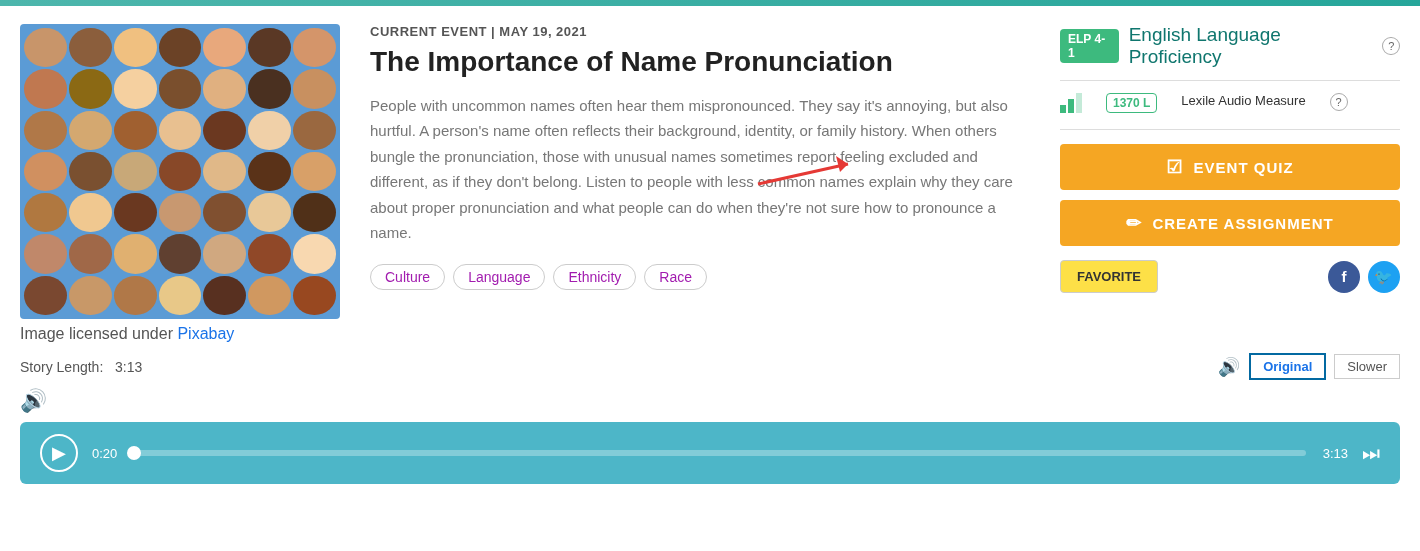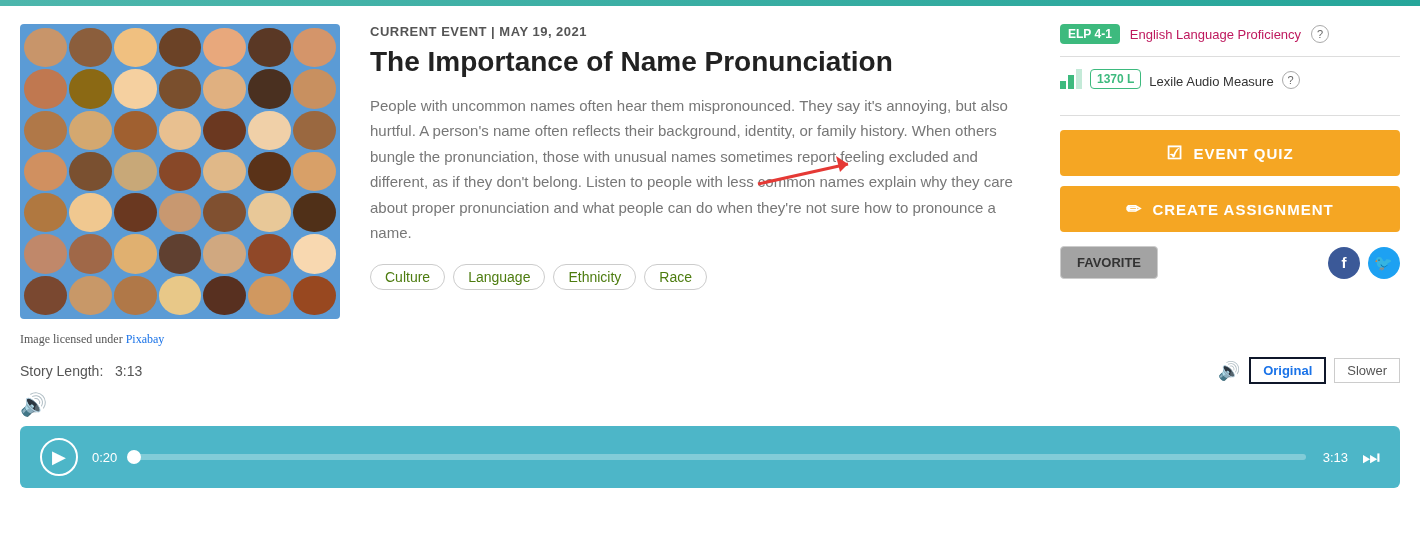"English Language Proficiency" .elp-label { color: #be185d -> #0f766e; font-size: 13px -> 19px }
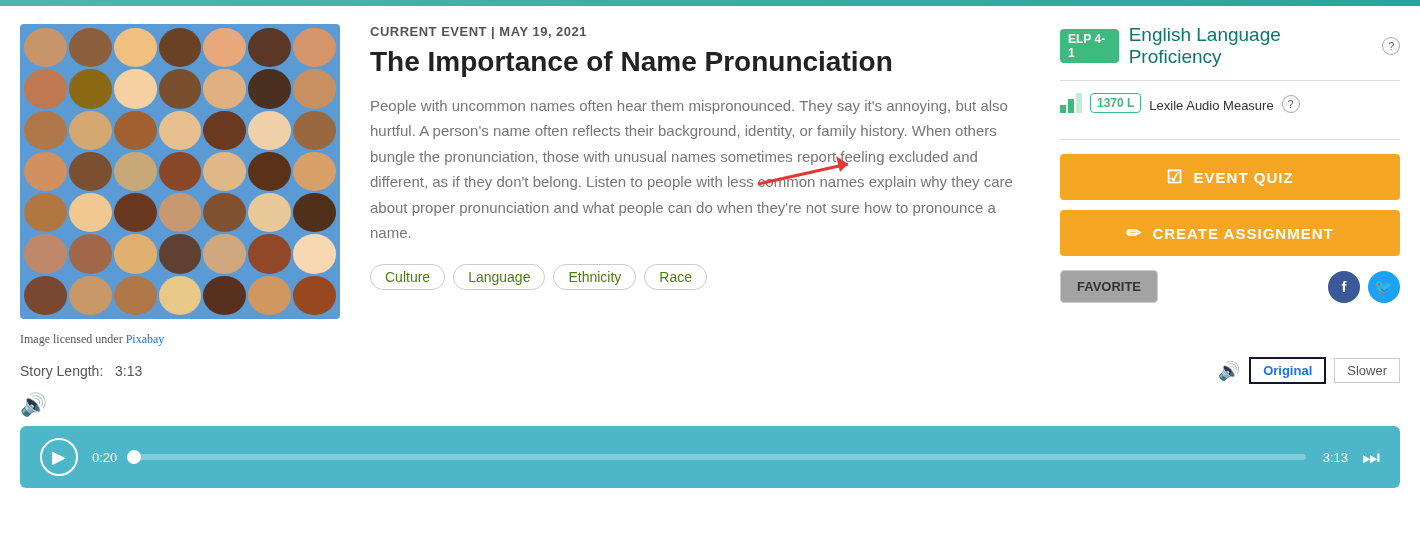"1370 L" .lexile-row { align-items: flex-end -> flex-start; gap: 8px -> 24px; padding-bottom: 26px -> 16px }
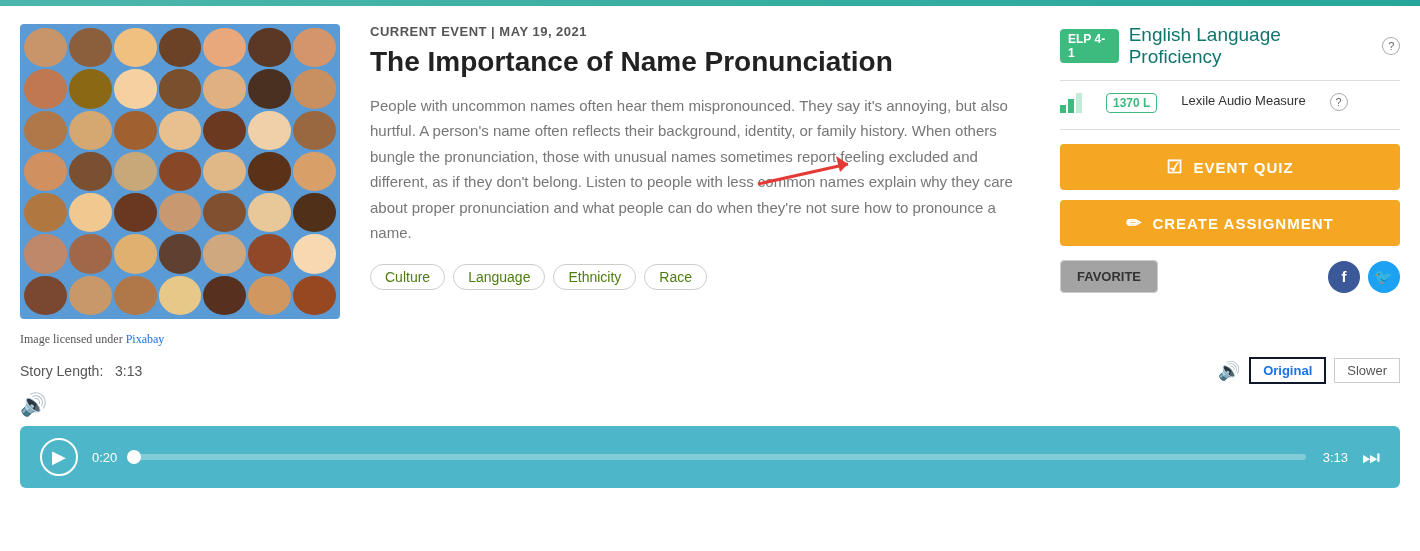"Culture" .tag { color: #4d7c0f -> #a21caf }
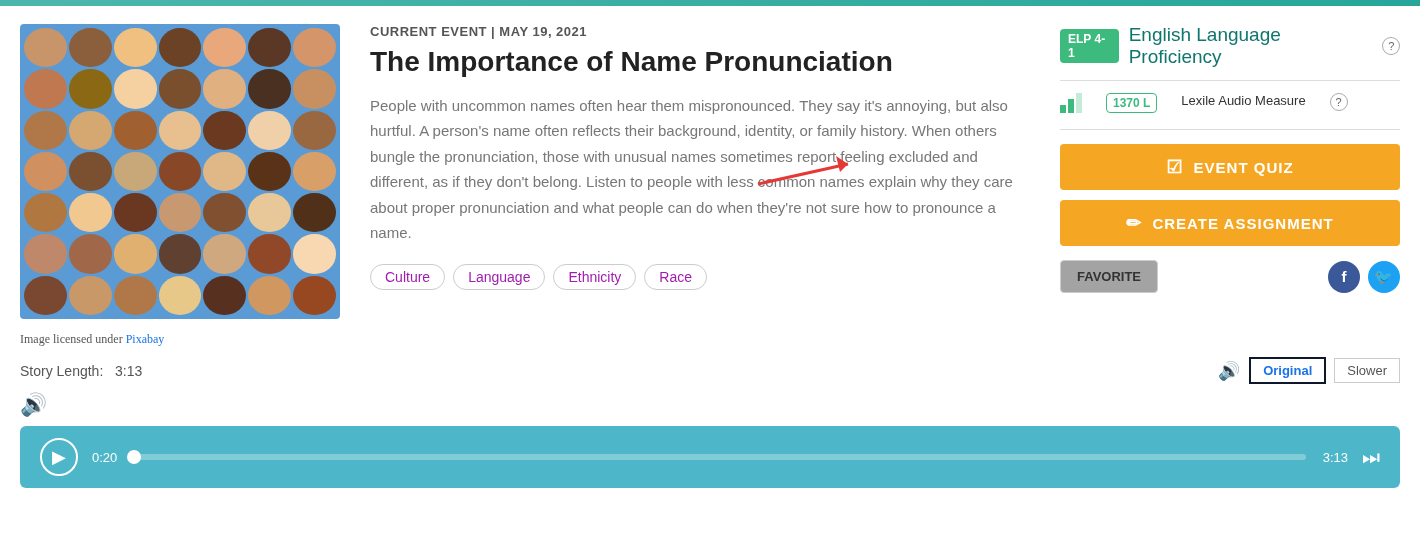"FAVORITE" .btn-favorite { background: #a3a3a3 -> #fde047 }
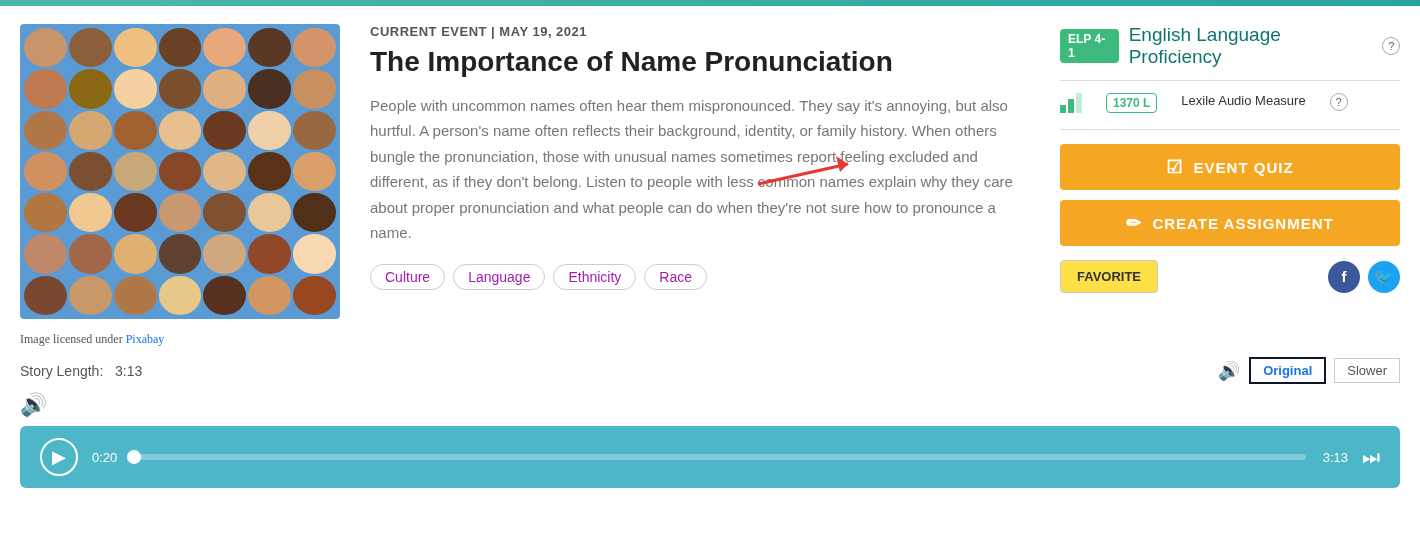"Image licensed under Pixabay" .image-caption { font-family: Liberation Serif, serif -> none; font-size: 12px -> 16px; margin-top: 13px -> 6px }
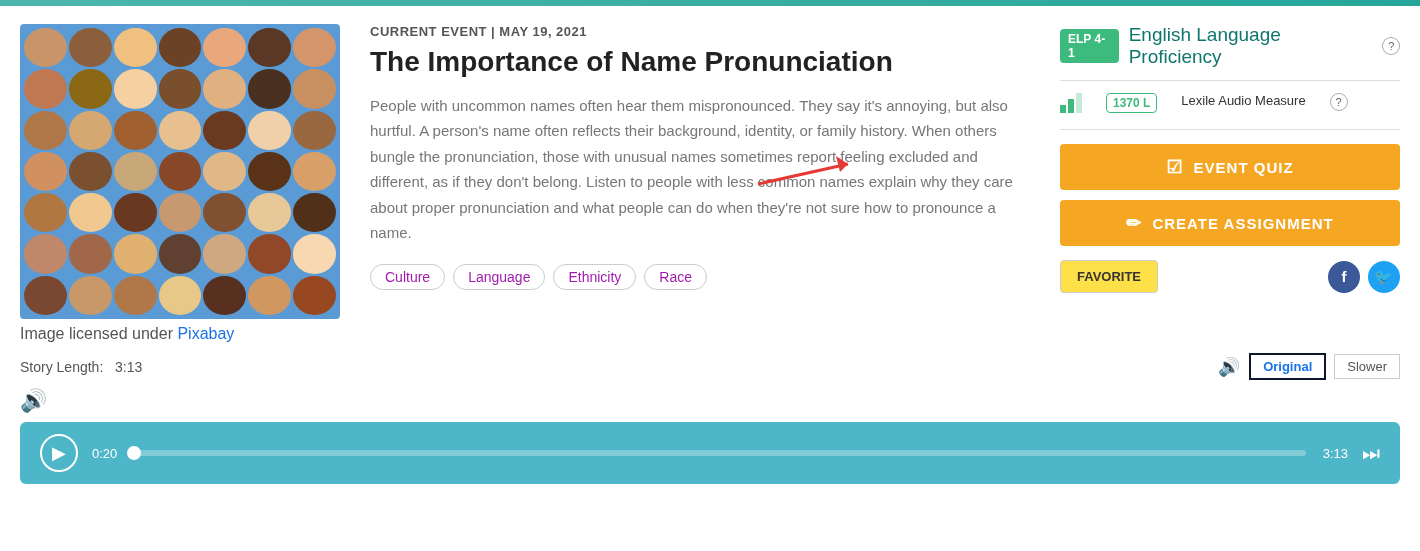"Original" .speed-btn.active { border: 2px solid #0f172a -> 2px solid #0369a1 }
